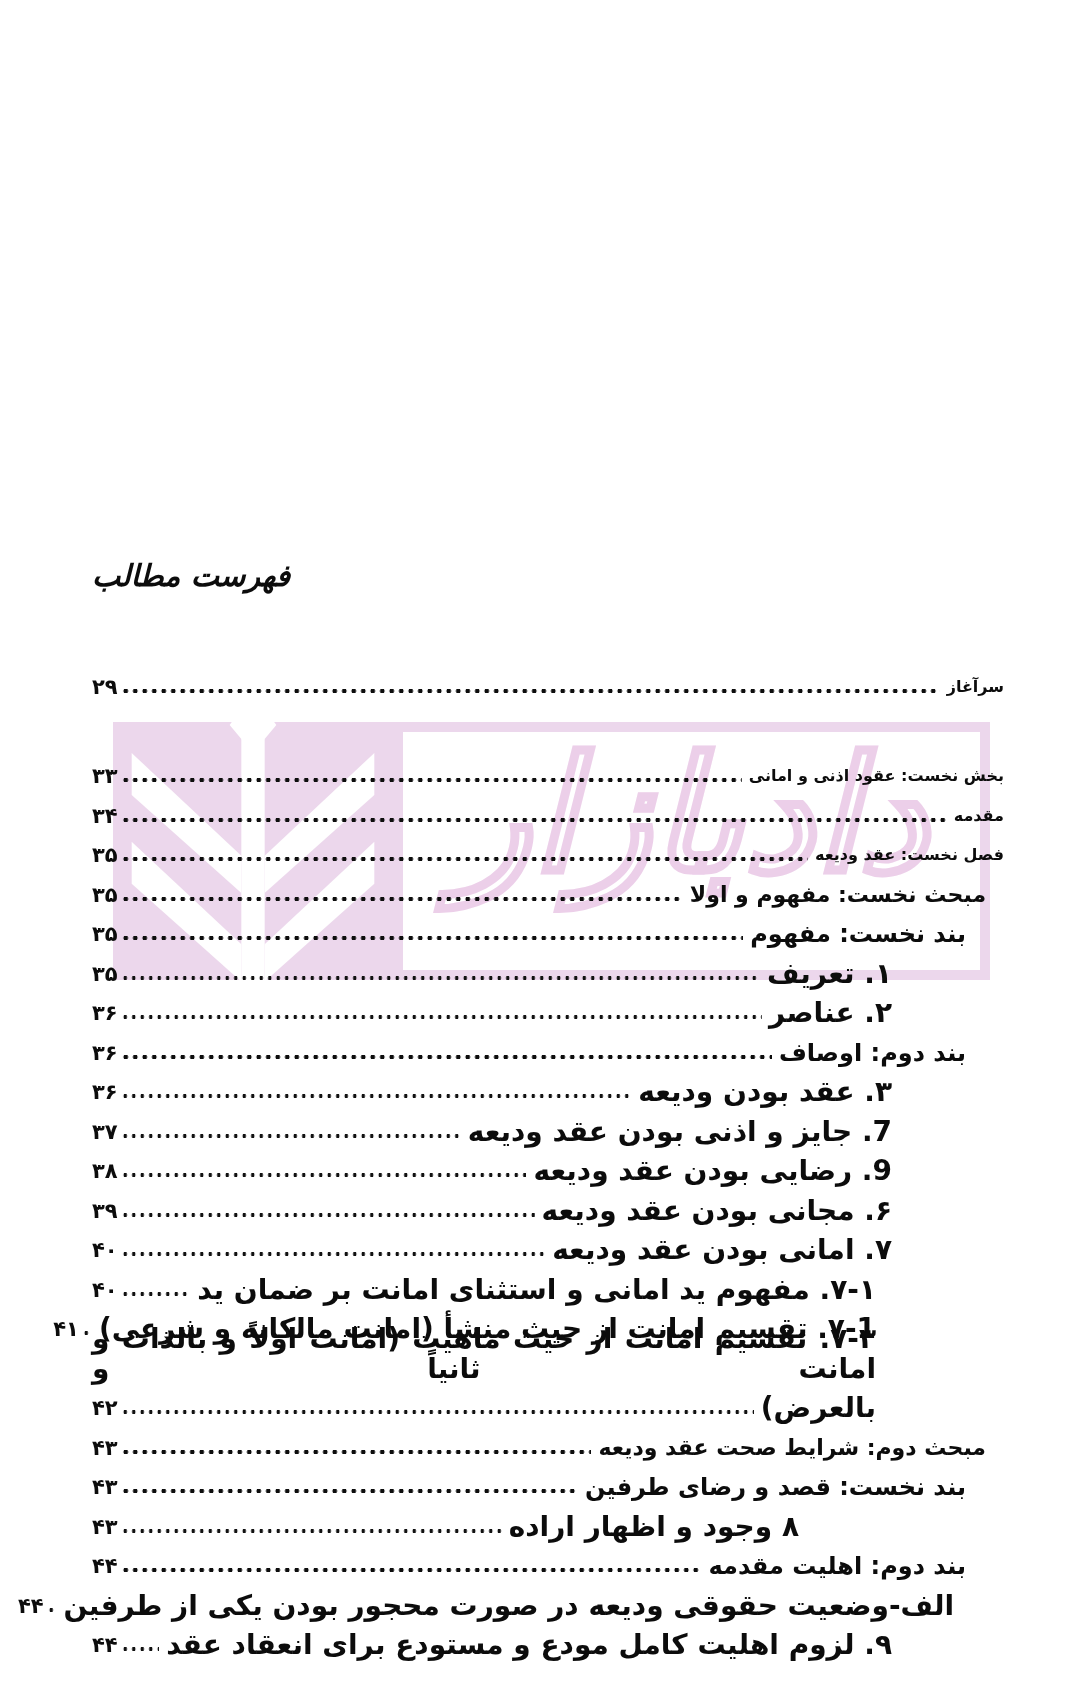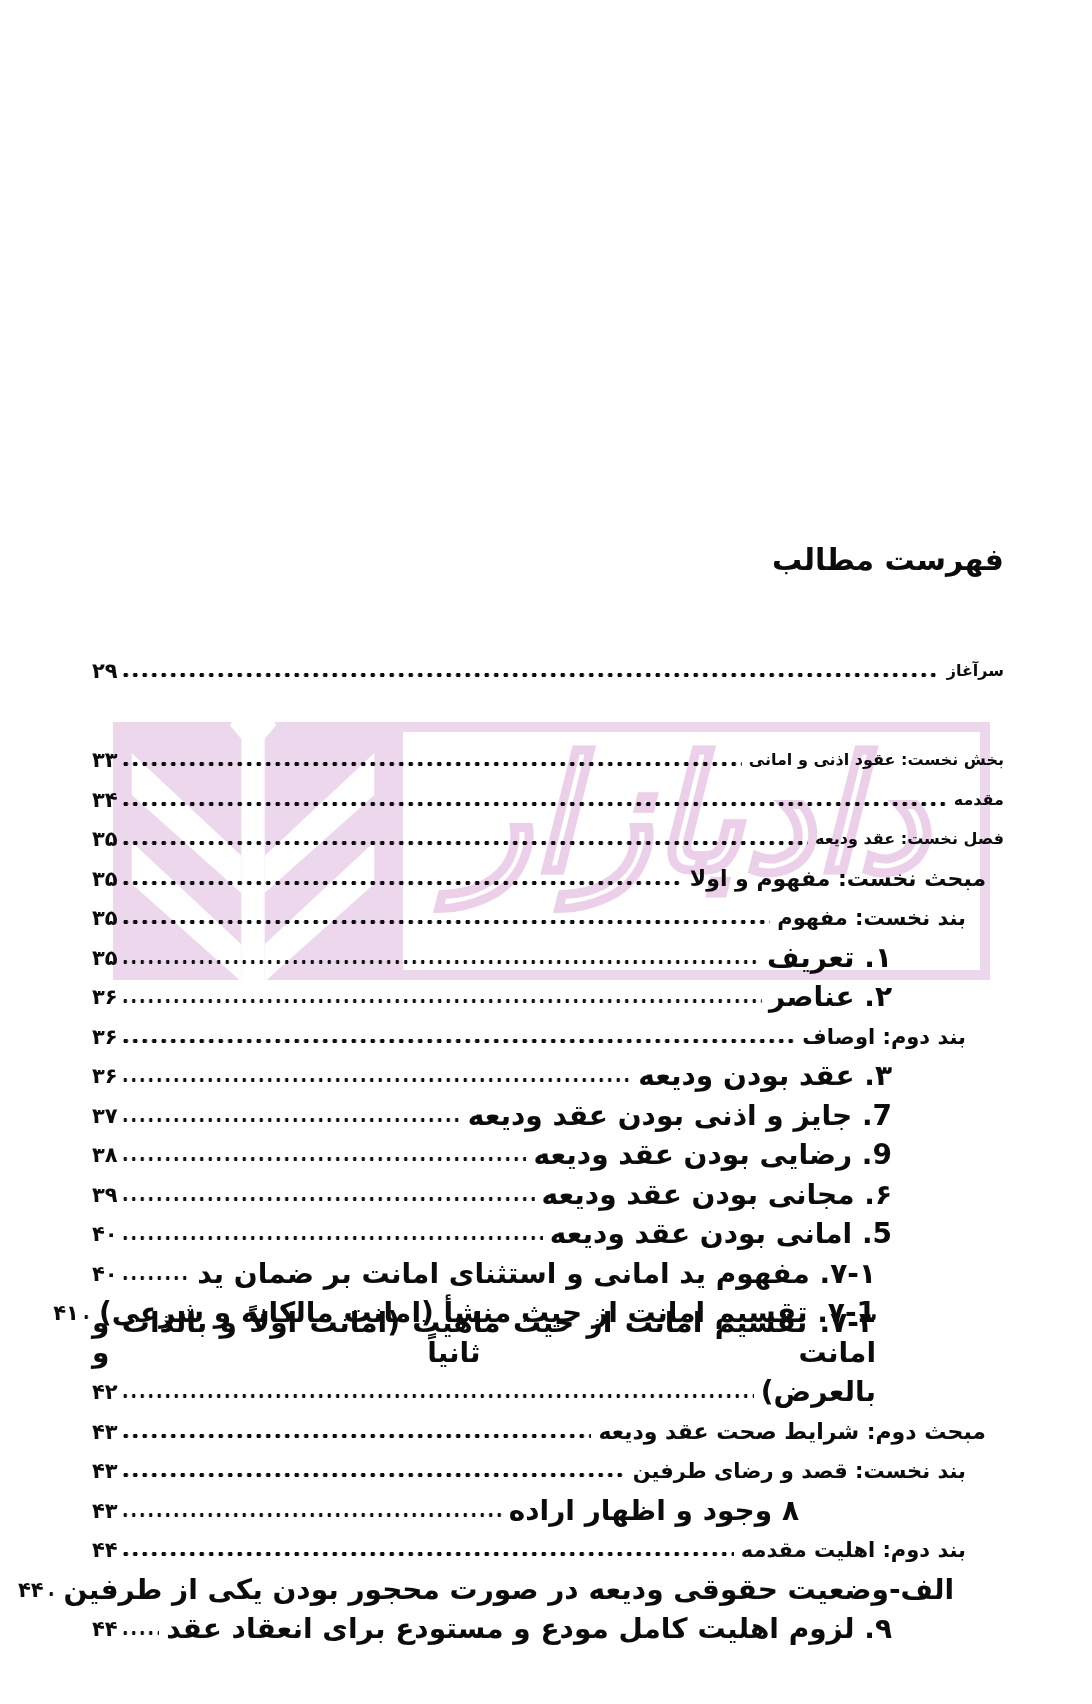"فهرست مطالب" .page-title { font-style: none -> italic; margin: 0 0 64px 0 -> 16px 0 64px 0; text-align: right -> left }
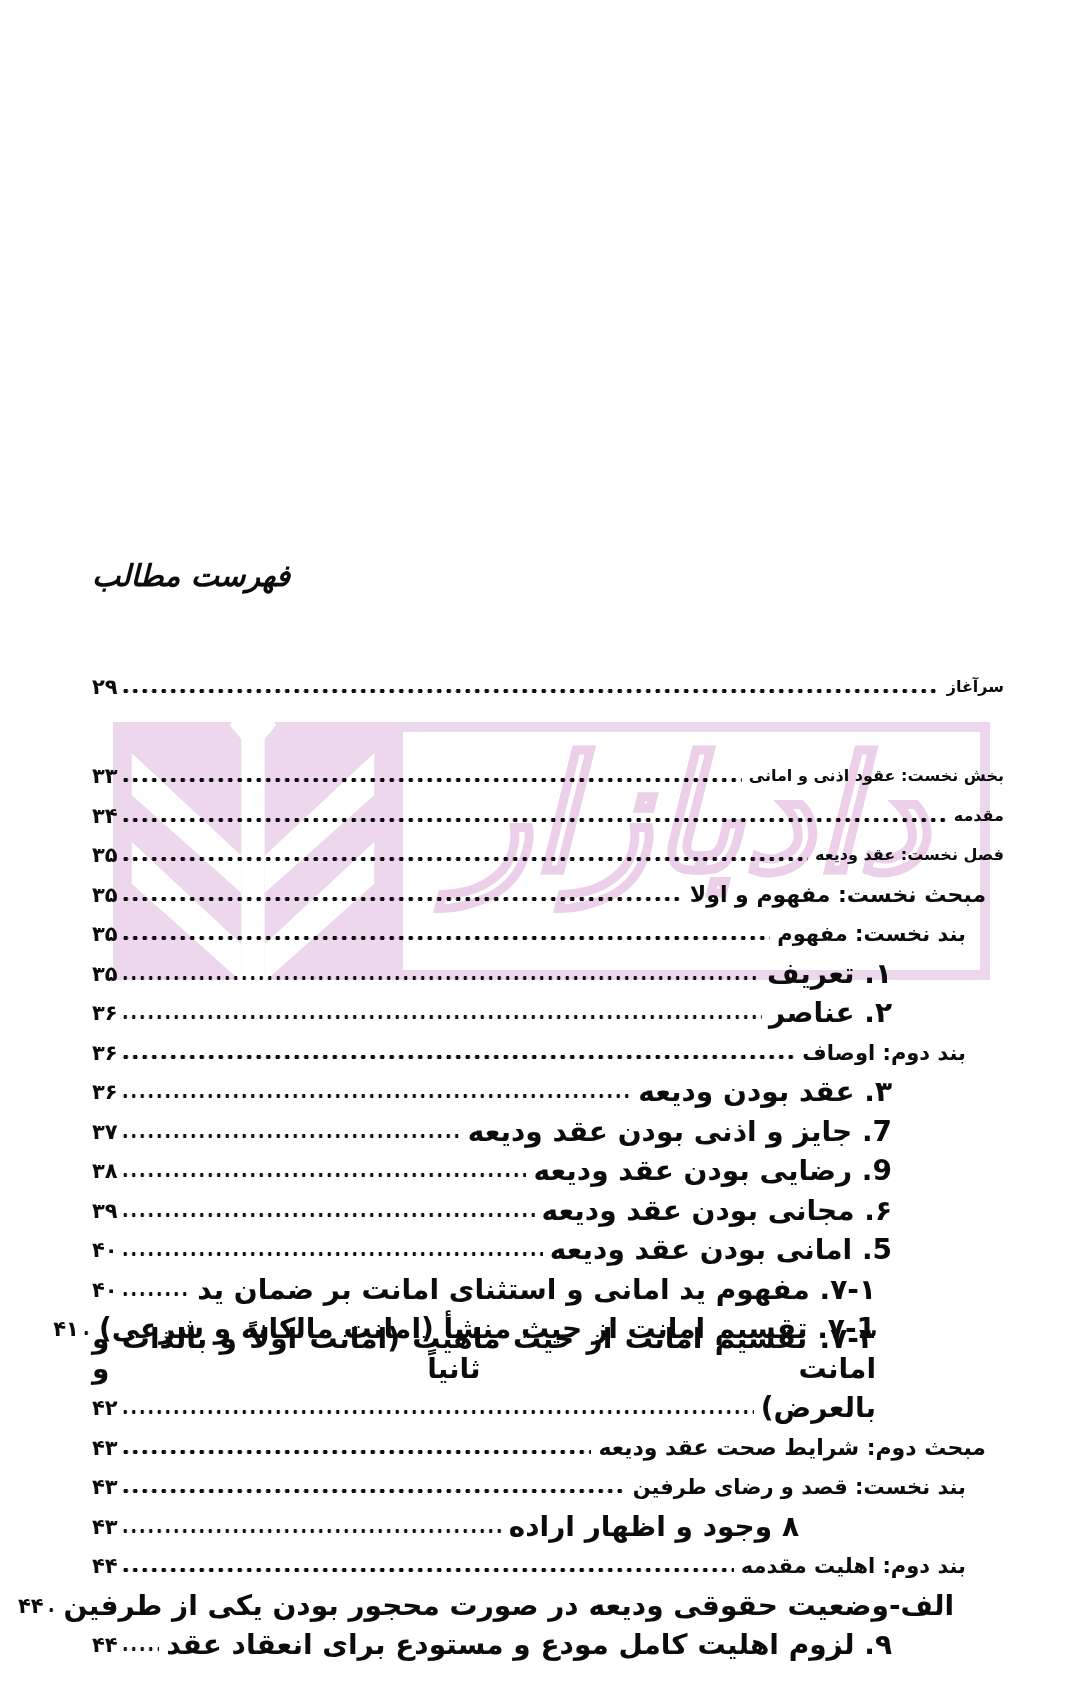"بند نخست: مفهوم" .row.ind-2 .lbl { font-size: 21px -> 24px }
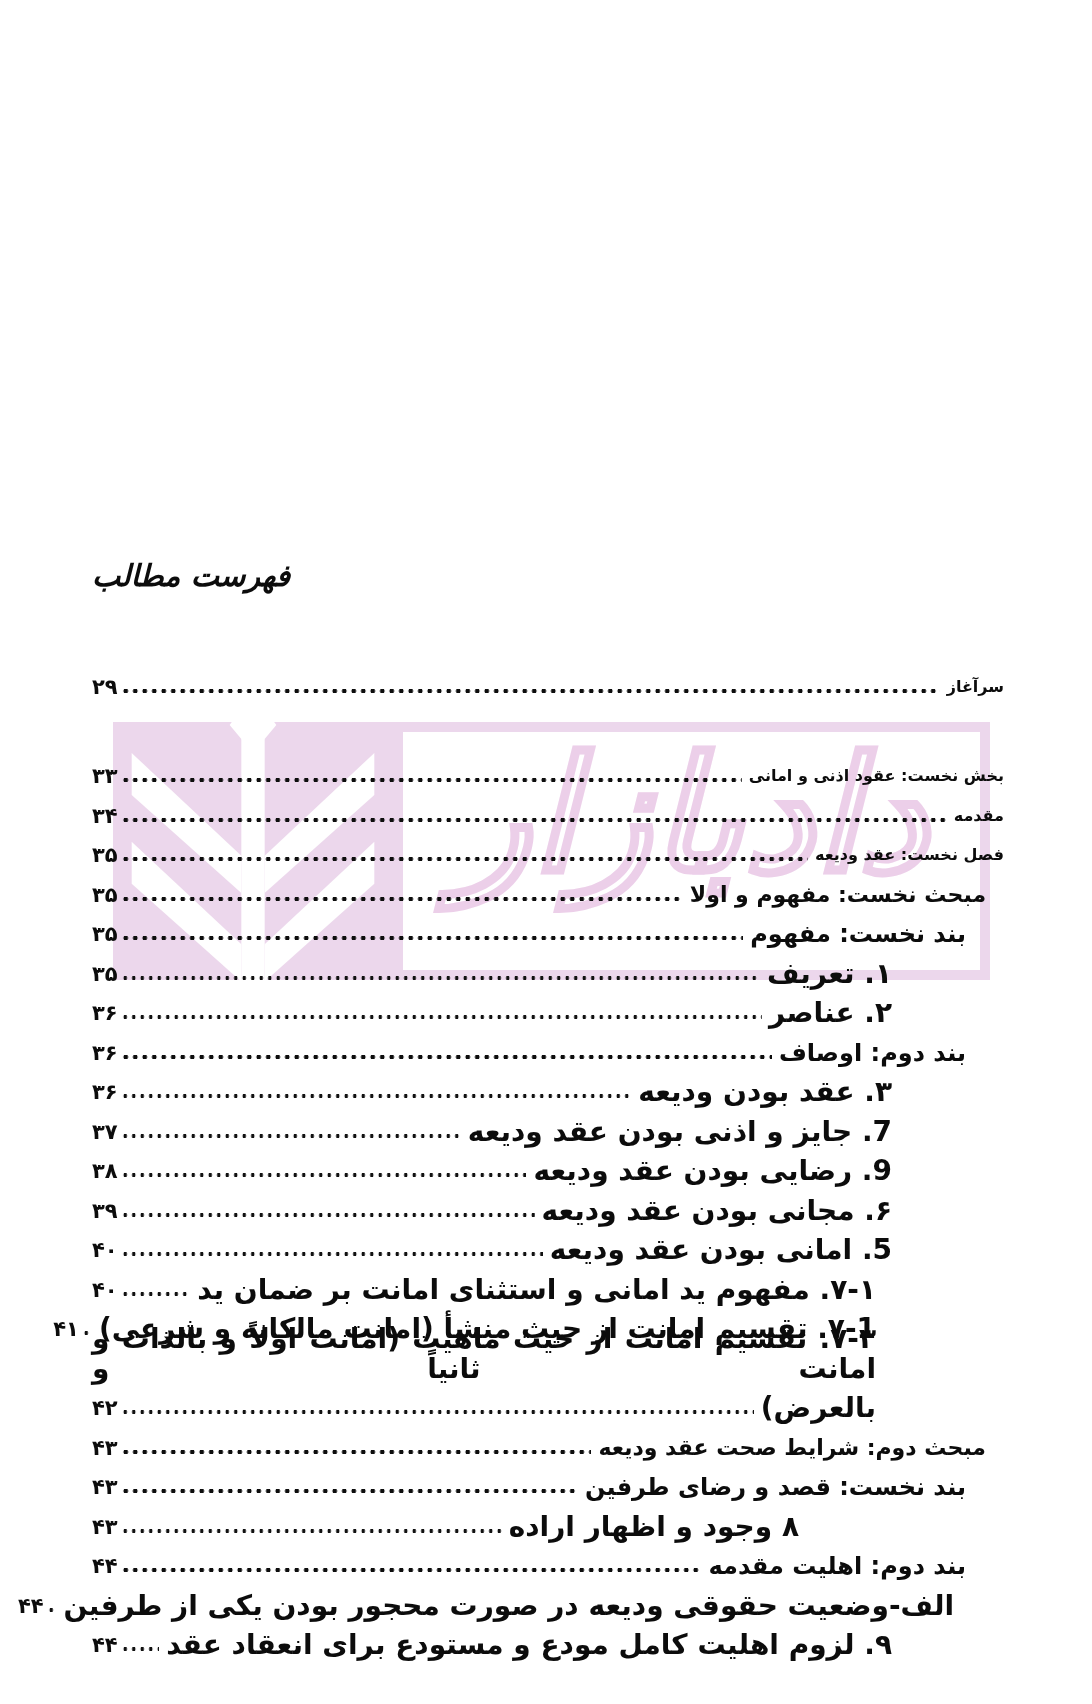"5. امانی بودن عقد ودیعه" span.lbl { text: 5 -> ۷ }
